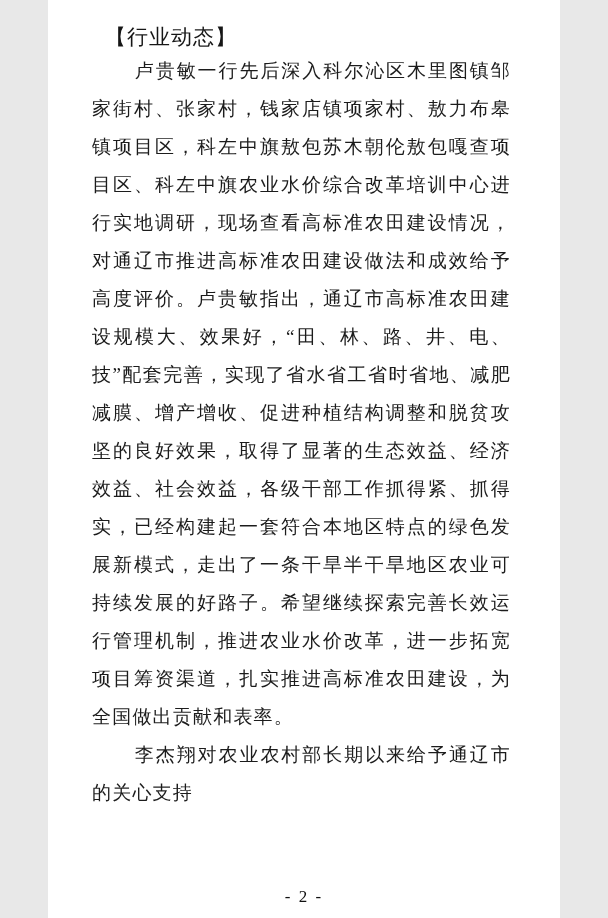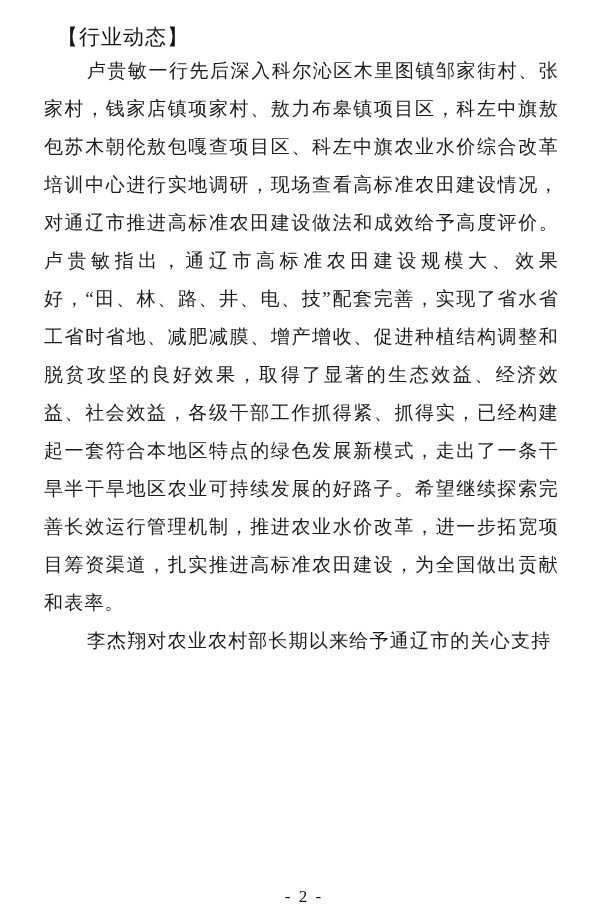"【行业动态】" .page { width: 608px -> 512px }
